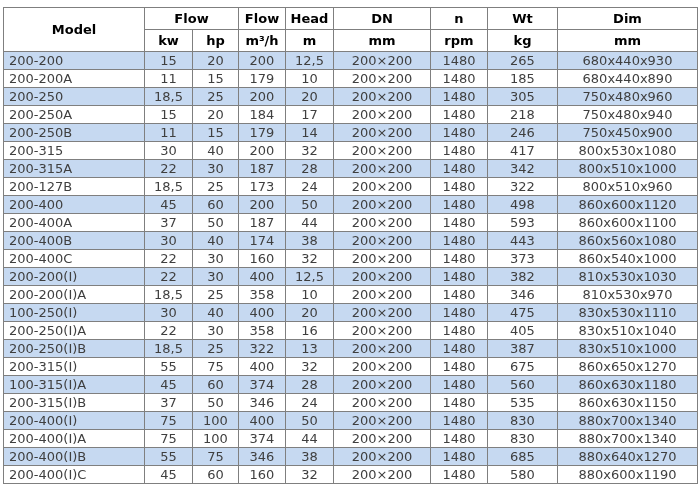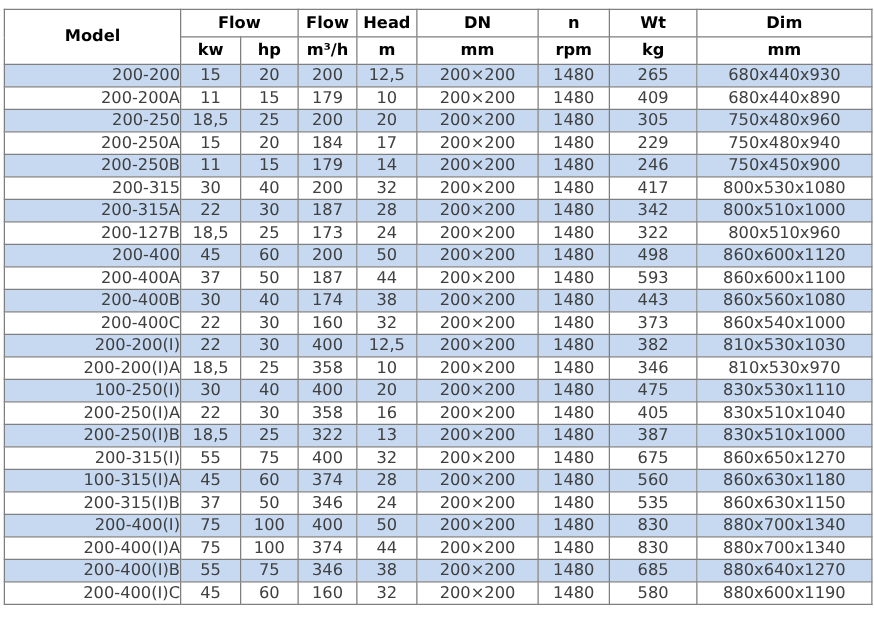"200-200" .spec-table td.model { text-align: right -> left }
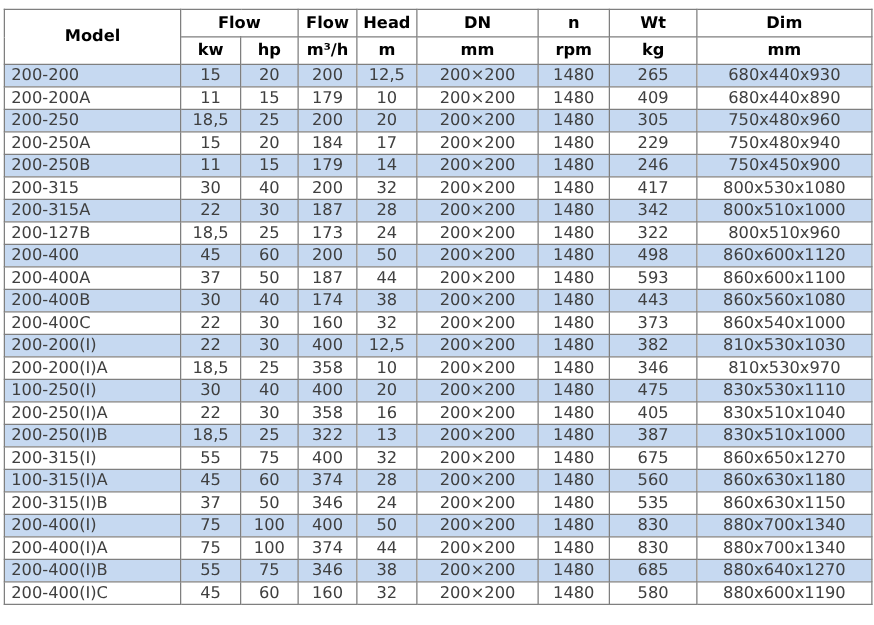"409" td { text: 409 -> 185 }
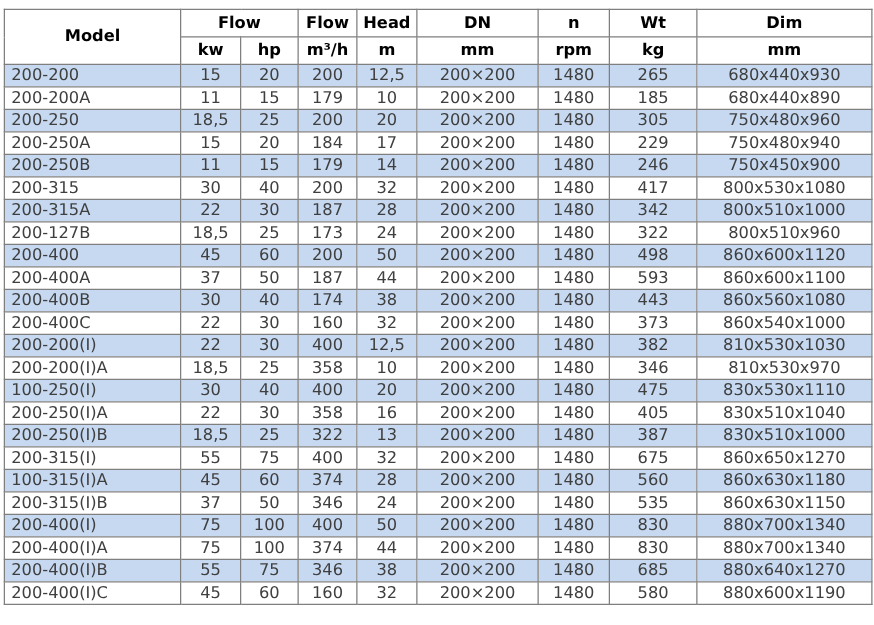"229" td { text: 229 -> 218 }
